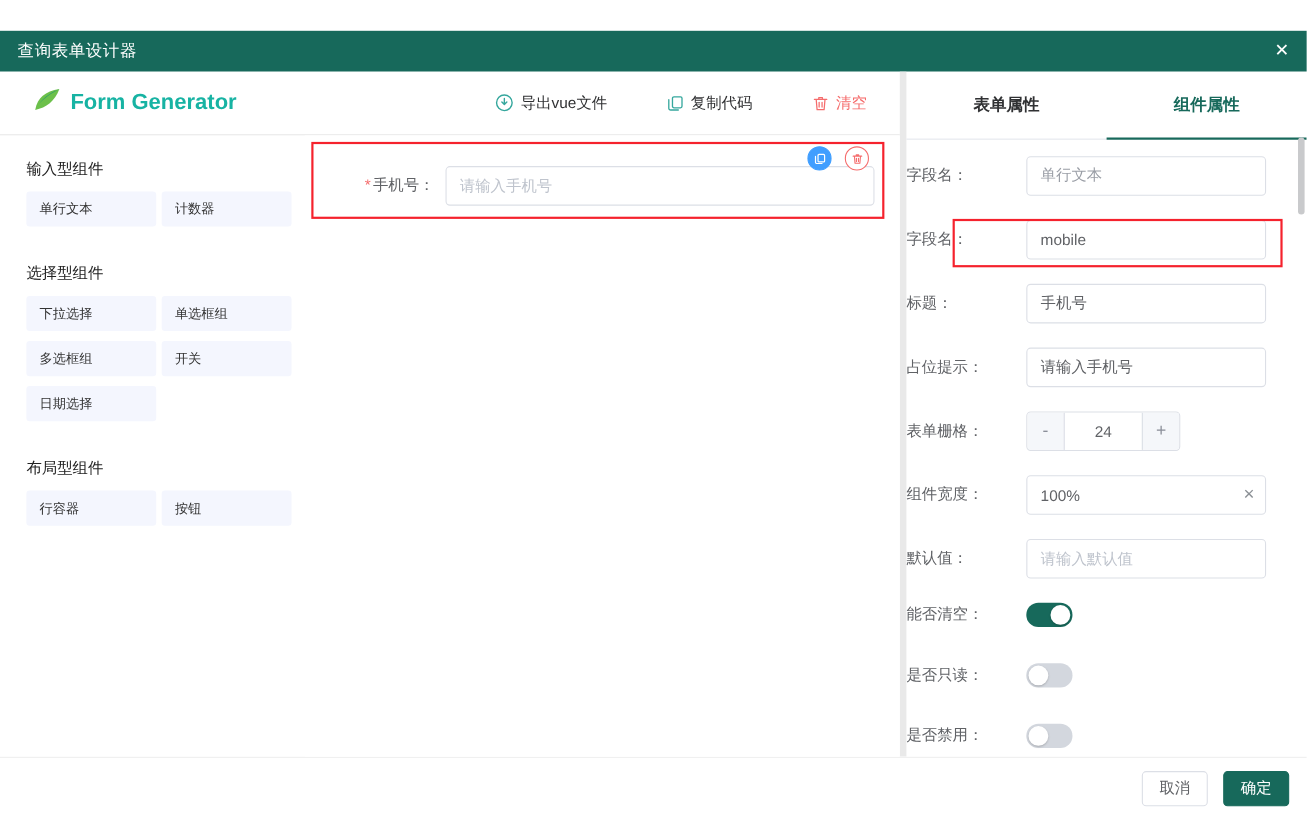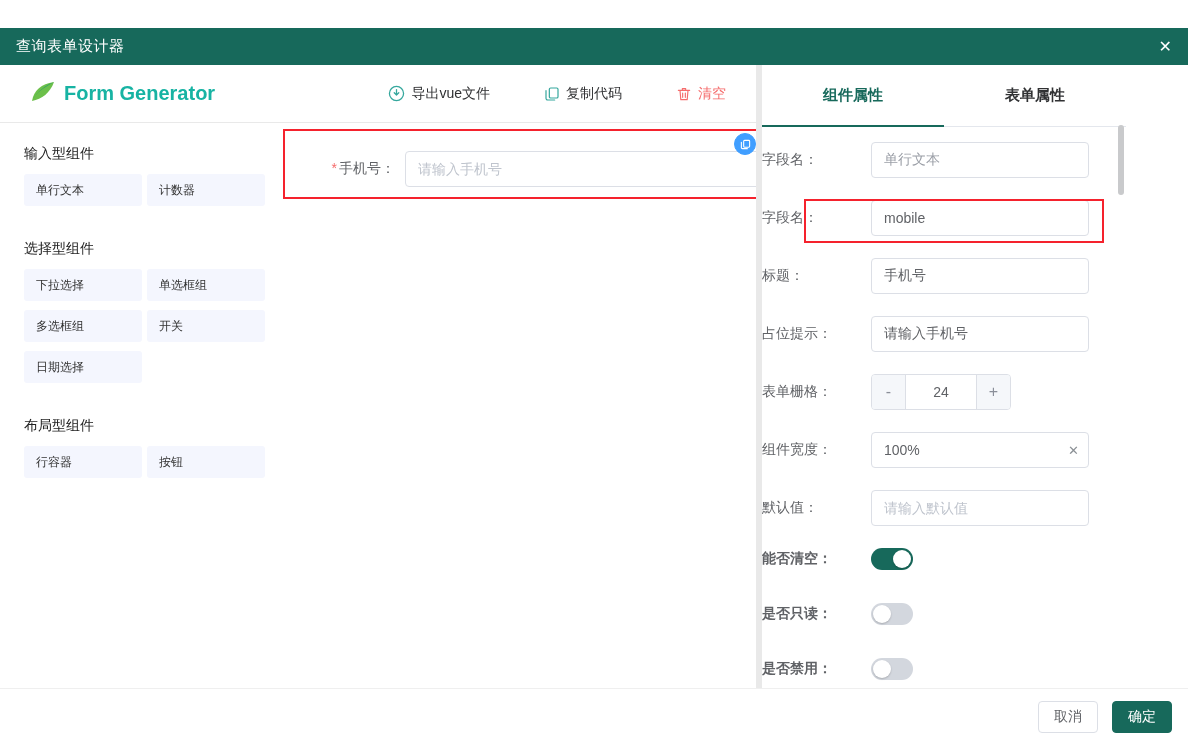"Form Generator" .left-col { width: 756px -> 818px }
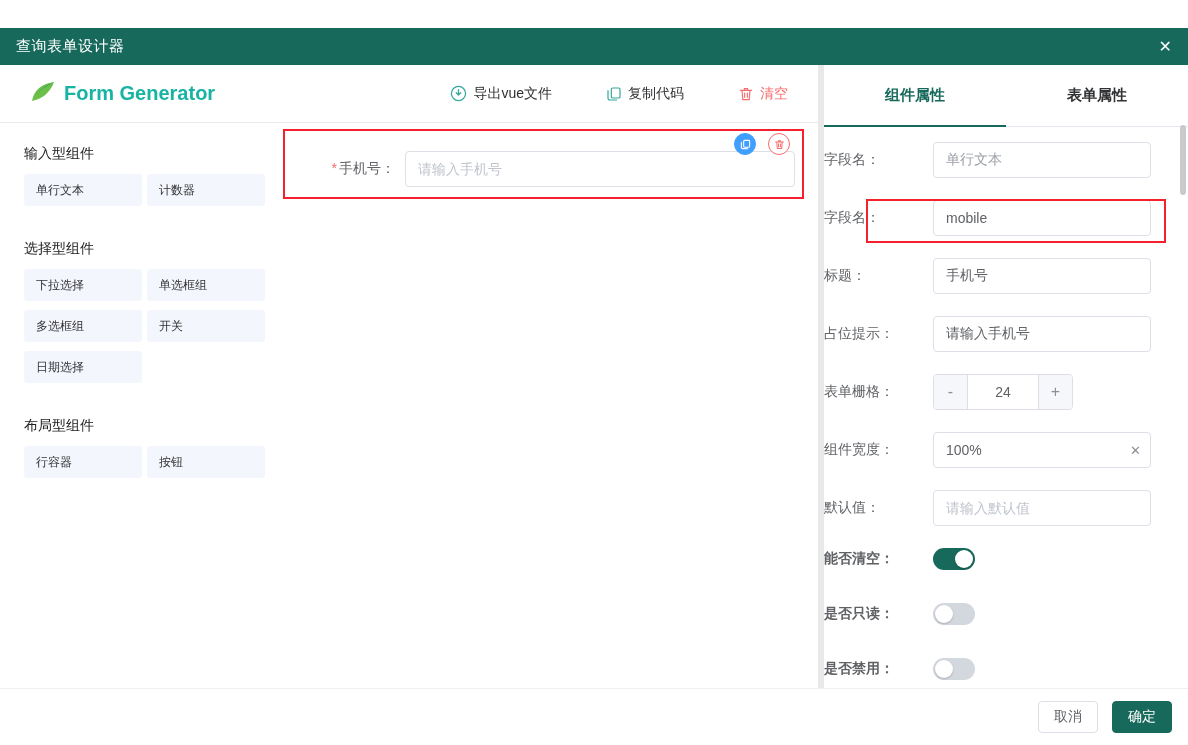"组件属性" button.tab { order: before "表单属性" -> after "表单属性" }
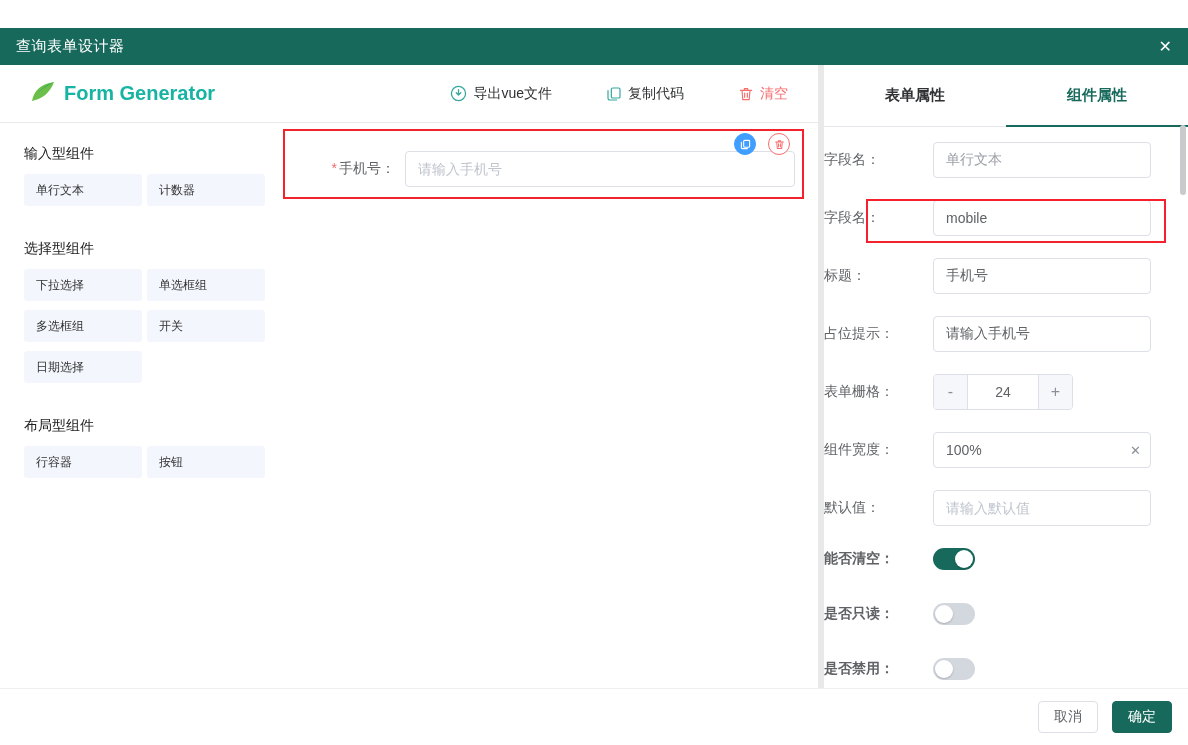"能否清空：" .toggle-row { font-weight: bold -> none }
